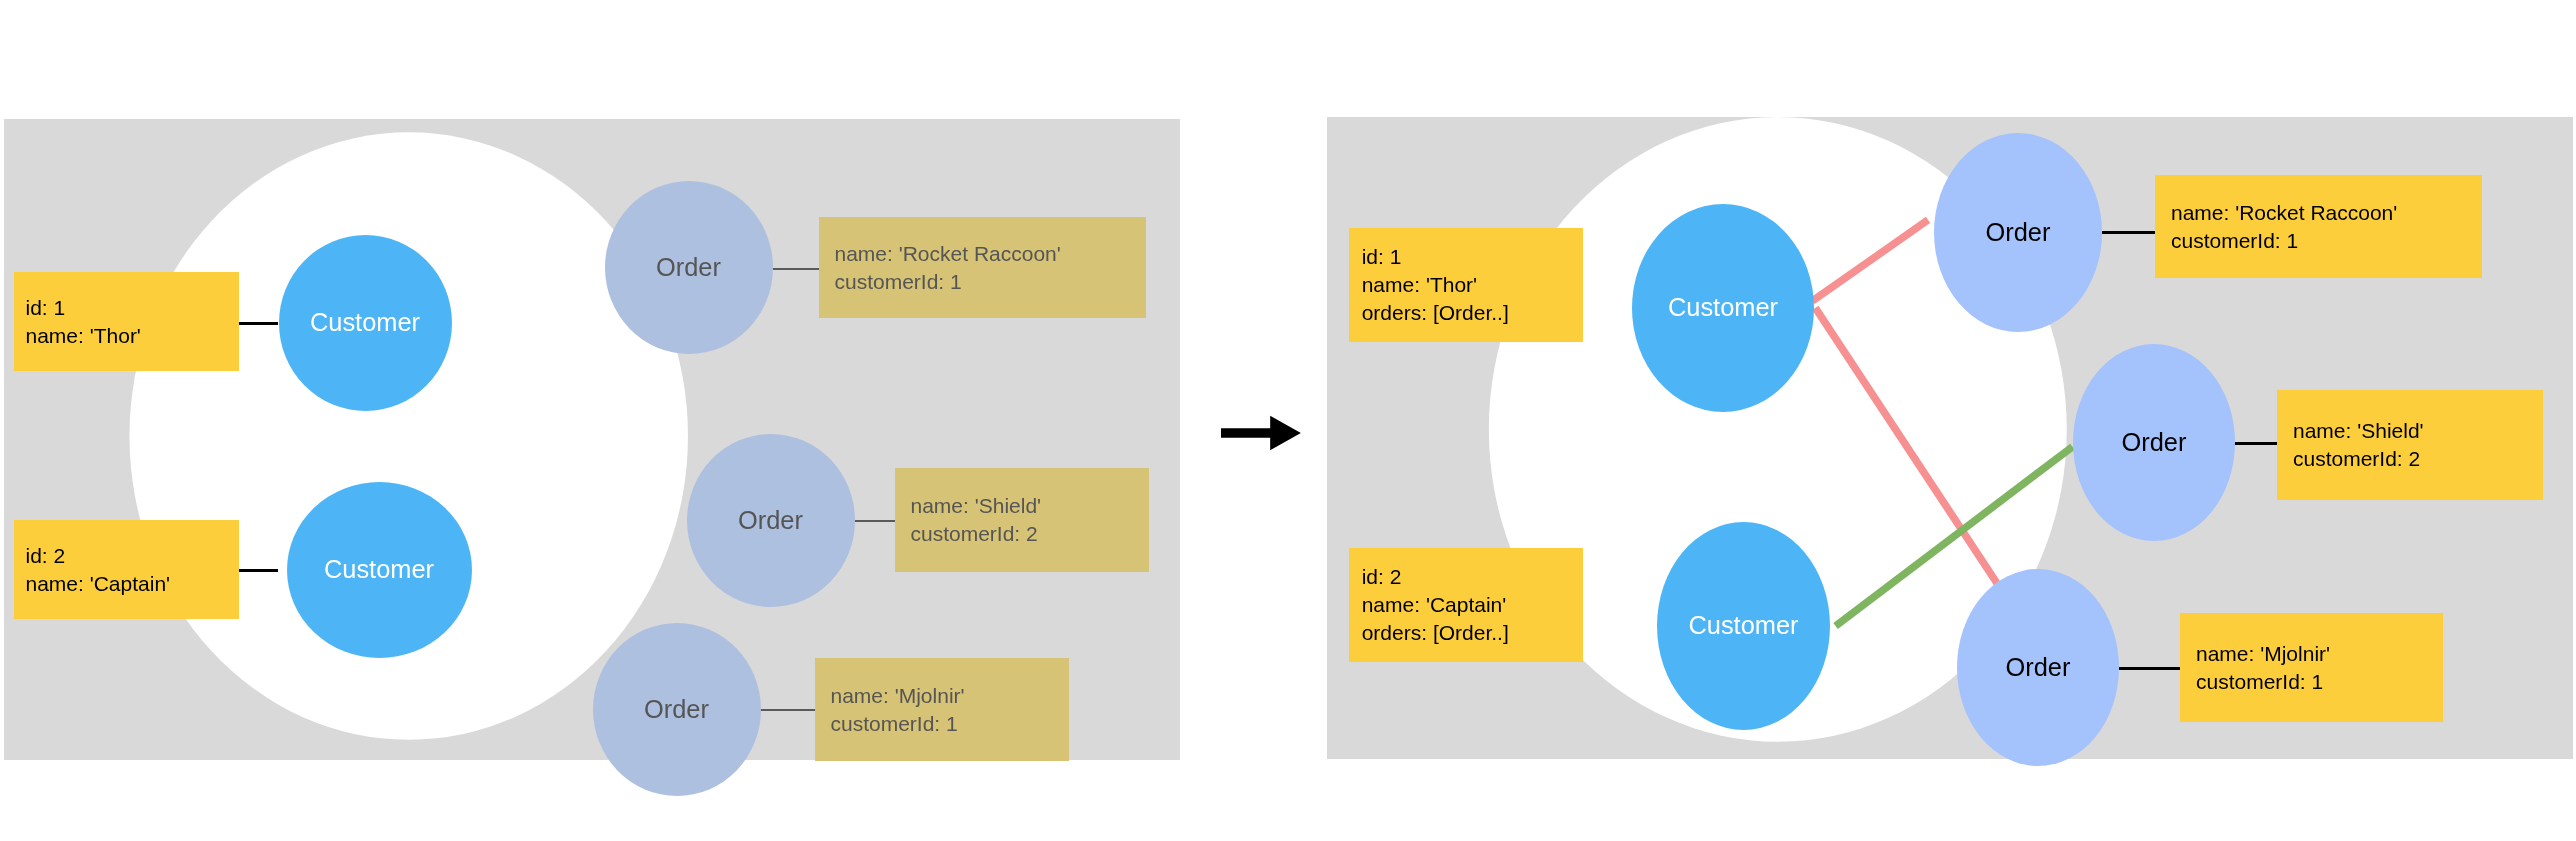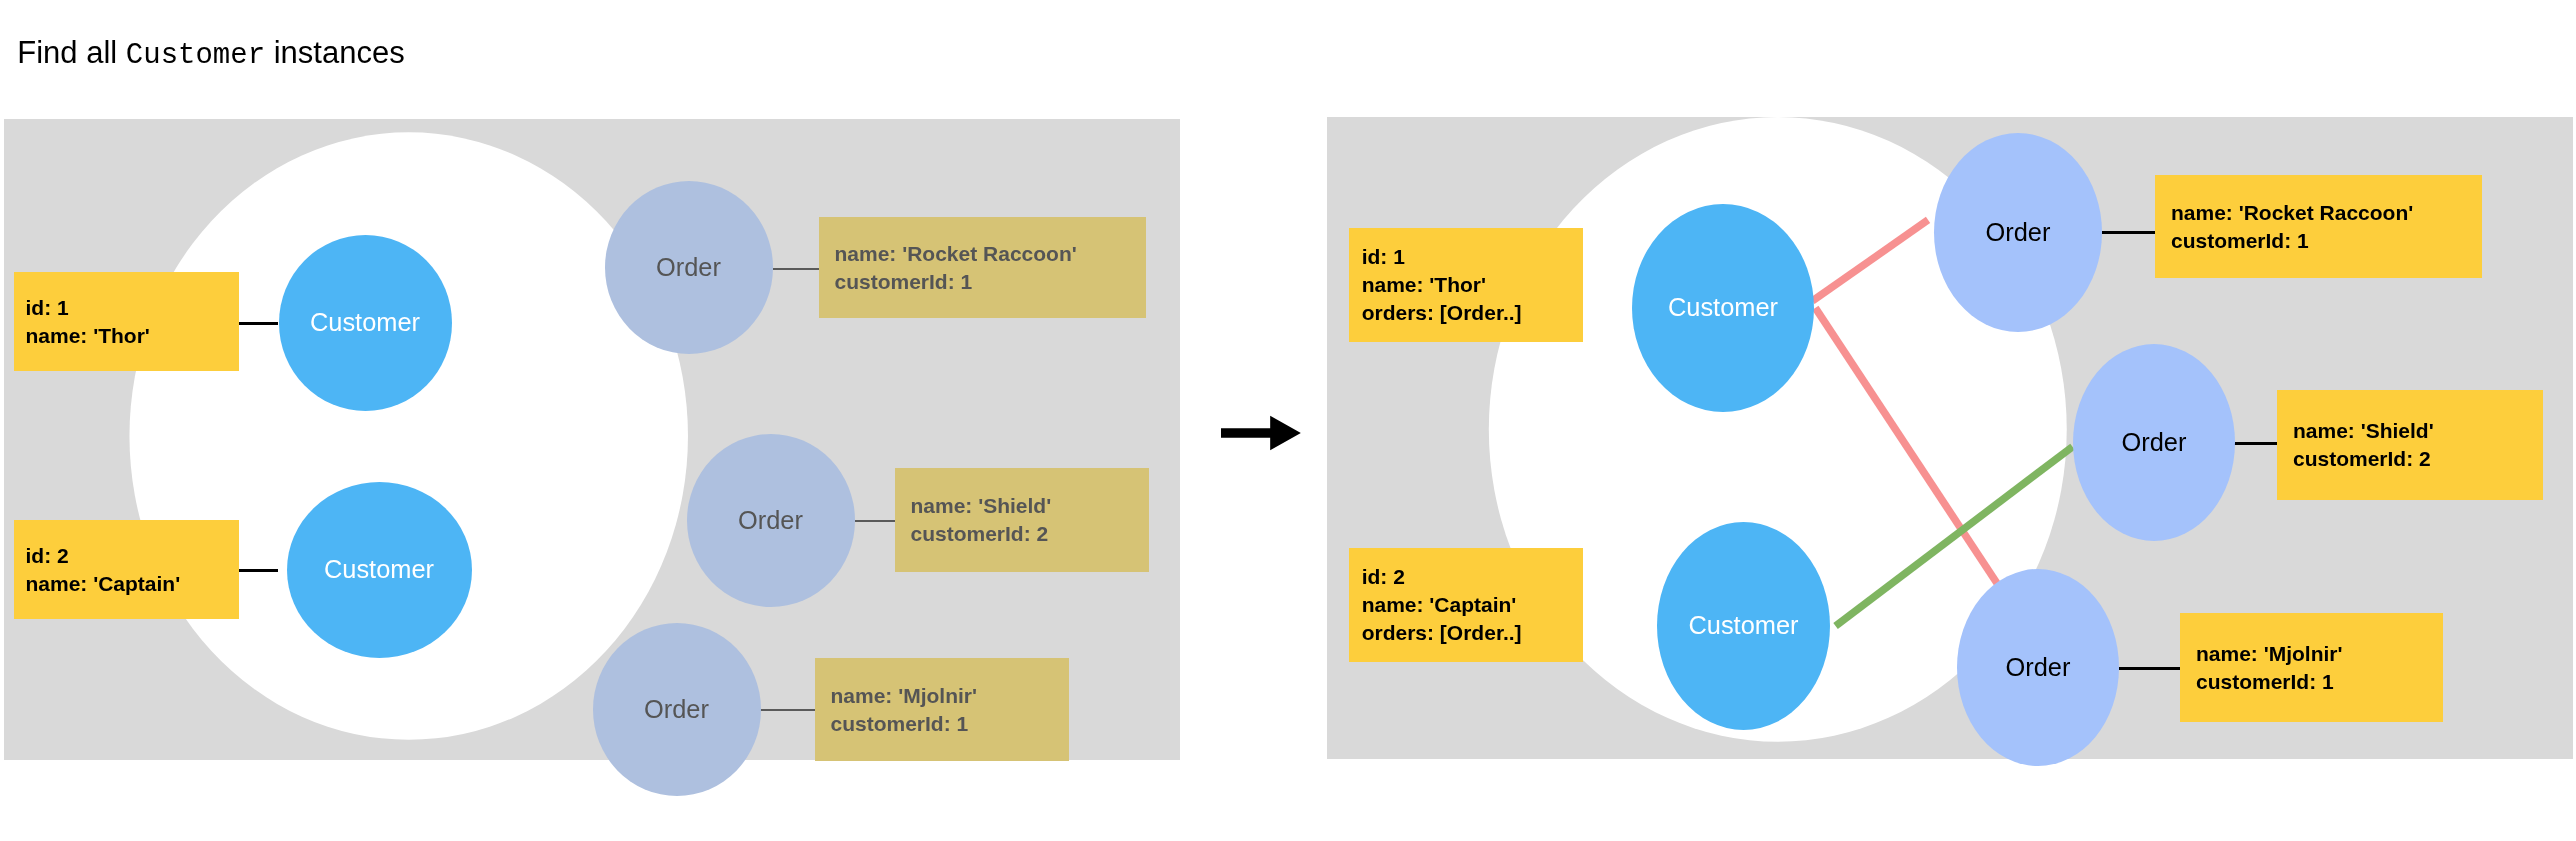"Find all Customer instances" div.title { html: <div><span>Find all </span><span>Customer</span><span> instances</span></div> -> none }
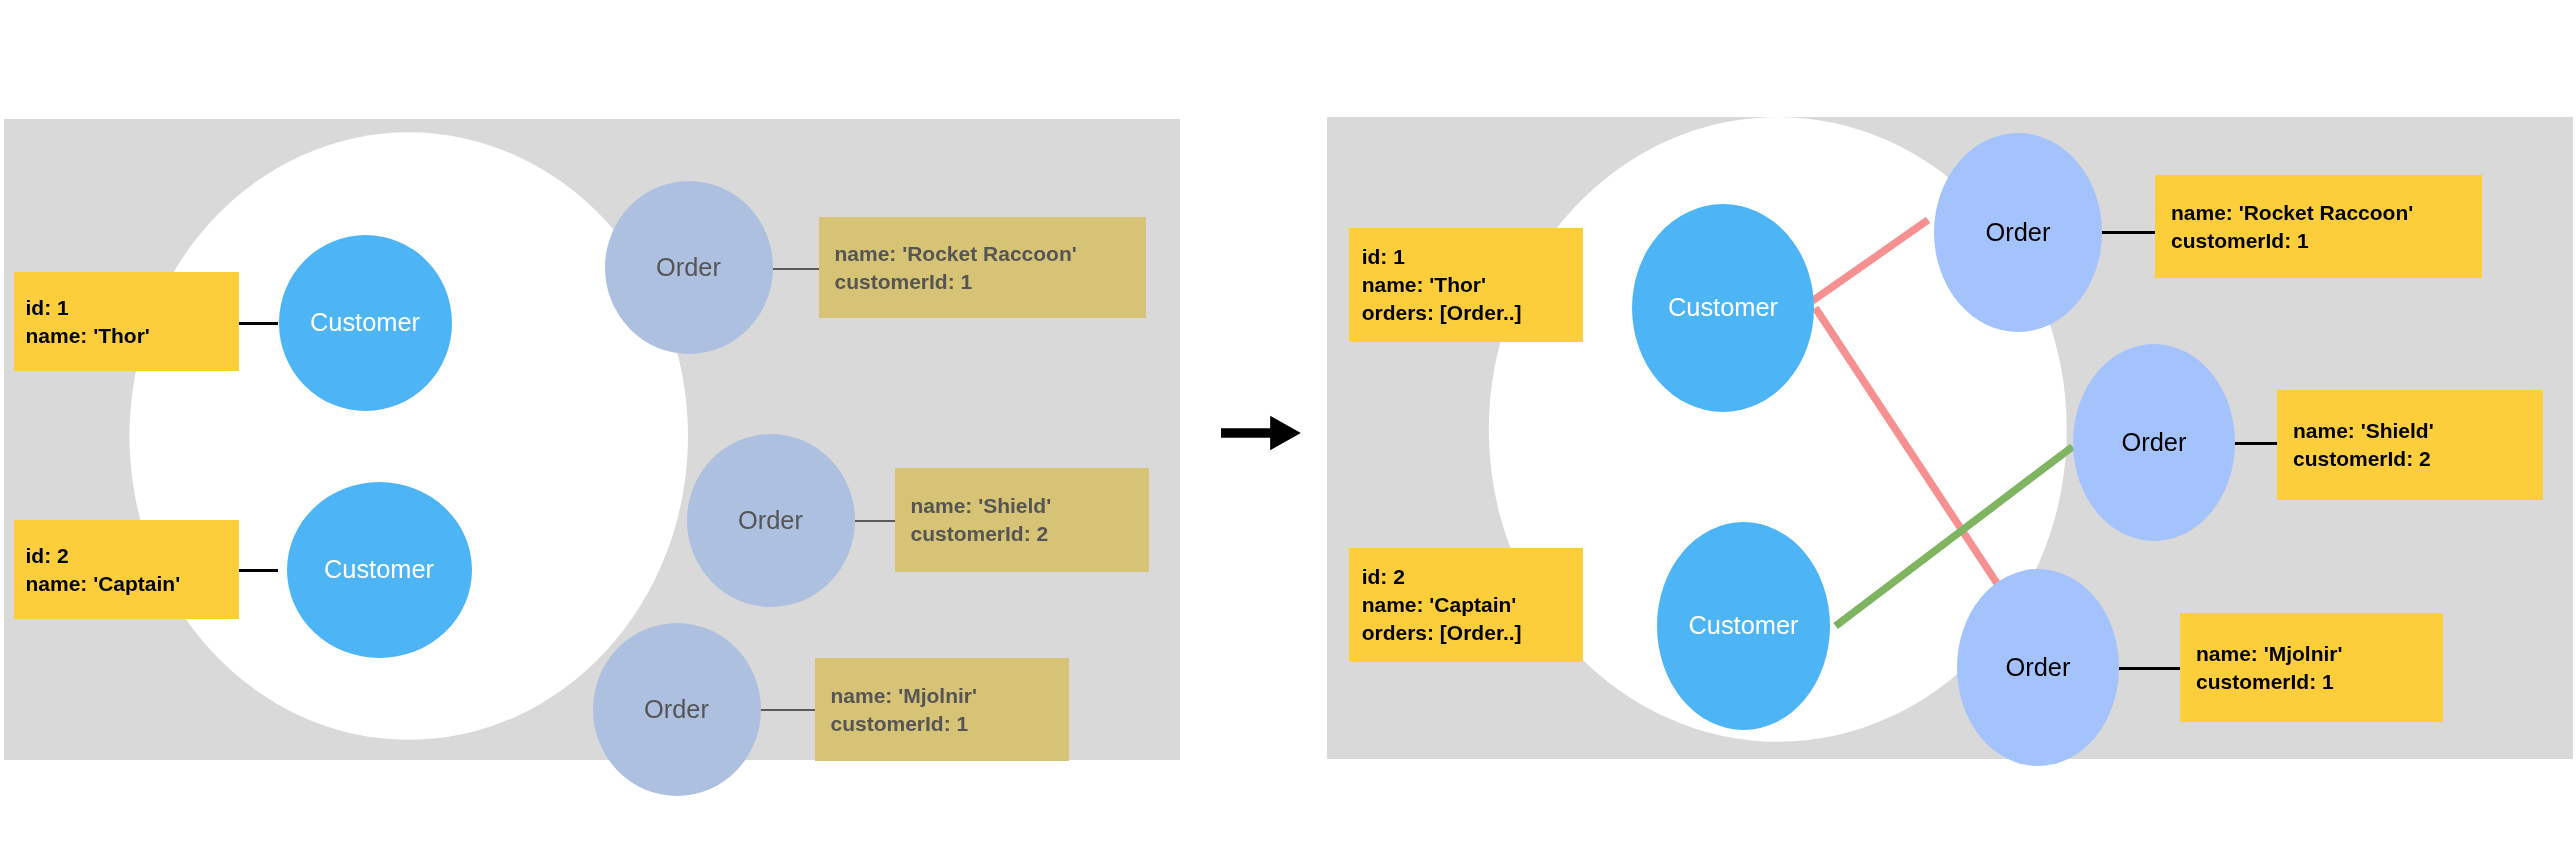"name: 'Rocket Raccoon'" .lbl span { font-weight: bold -> none }
